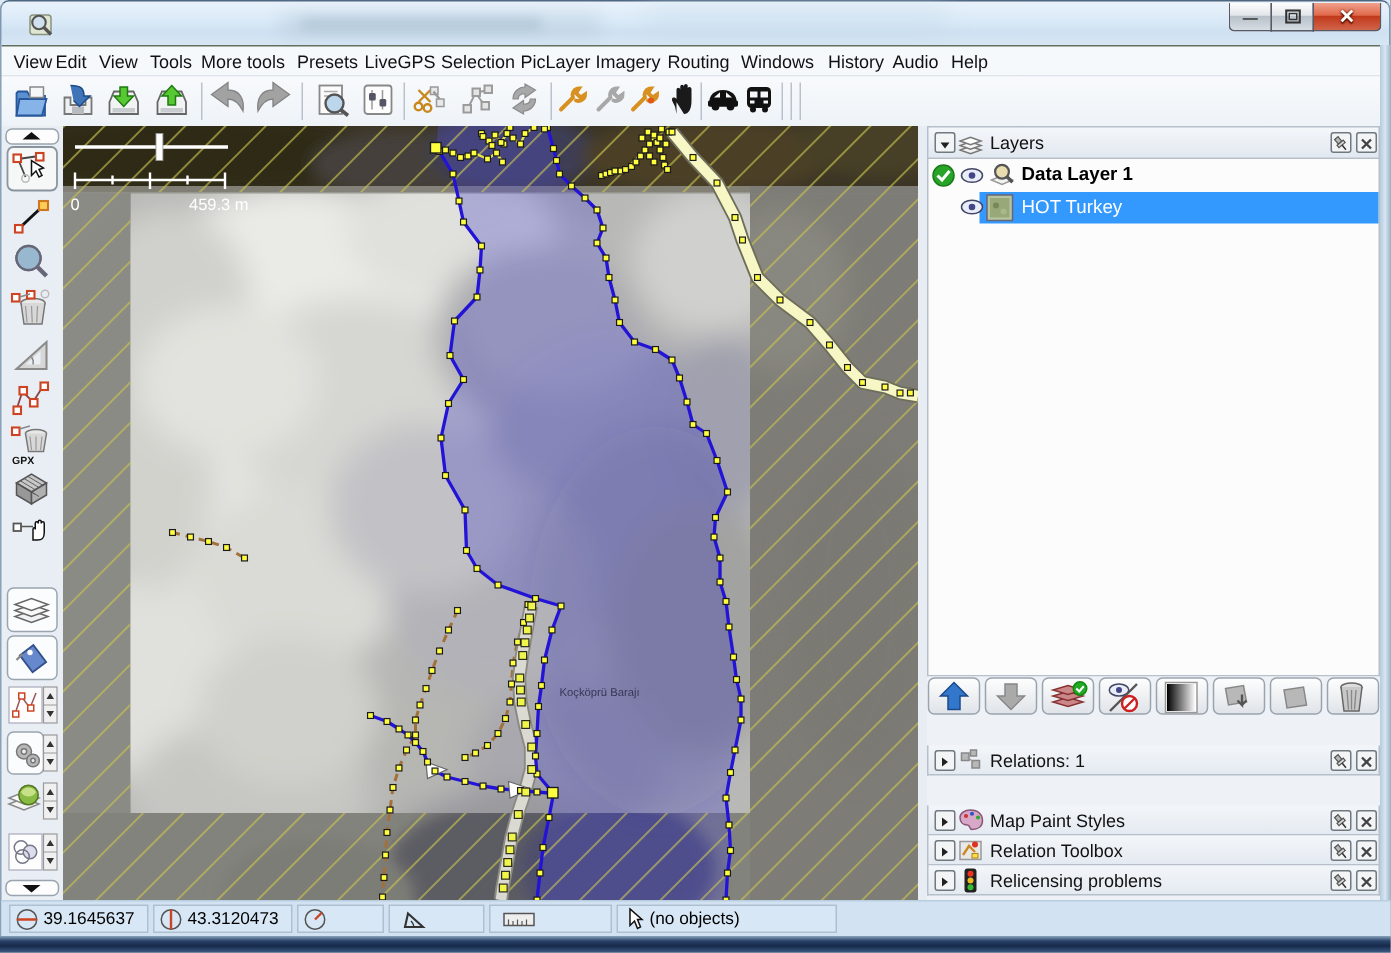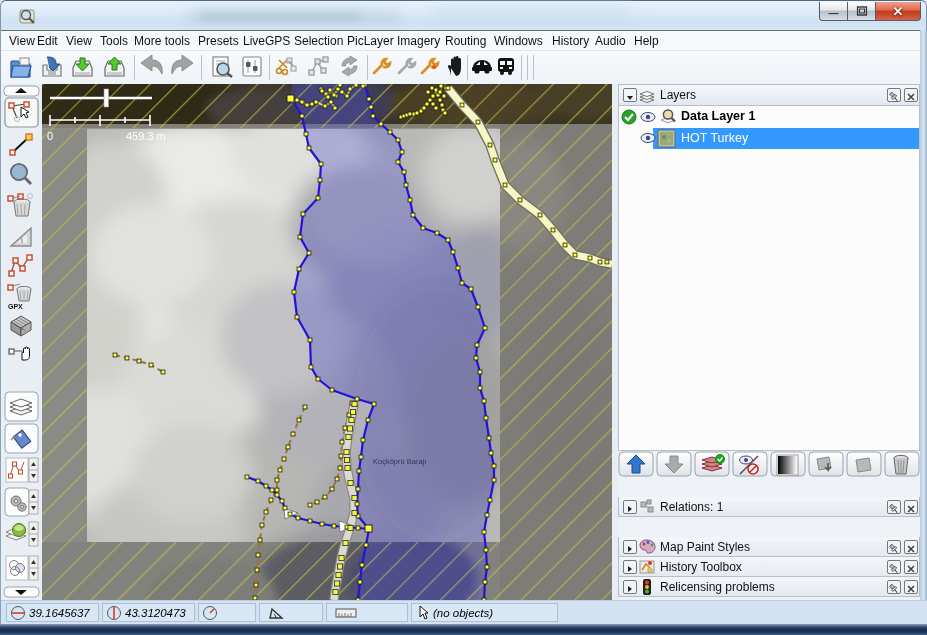"History Toolbox" div.ptitle { text: History -> Relation }
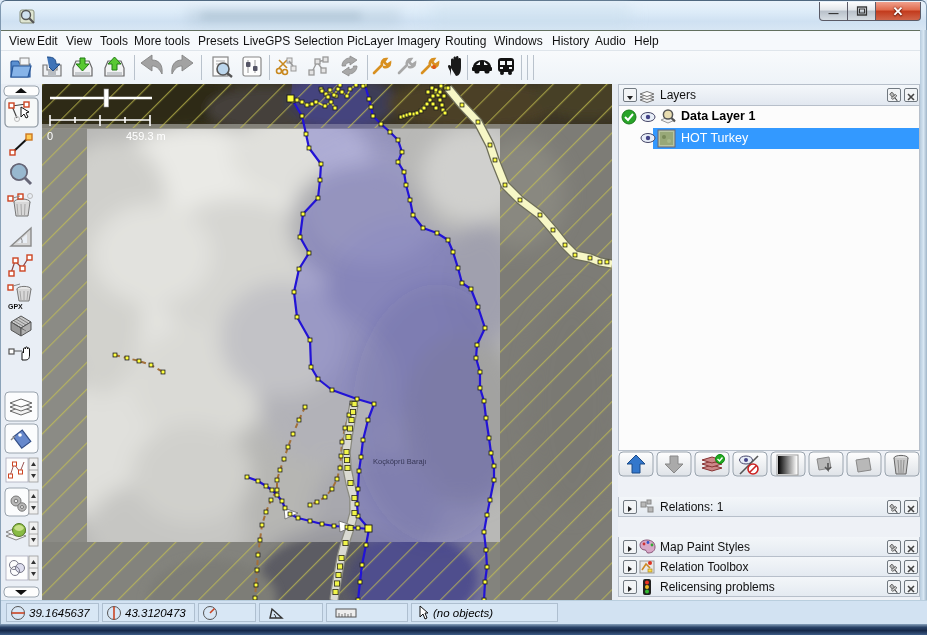"39.1645637" .scell .txt { font-style: italic -> none }
